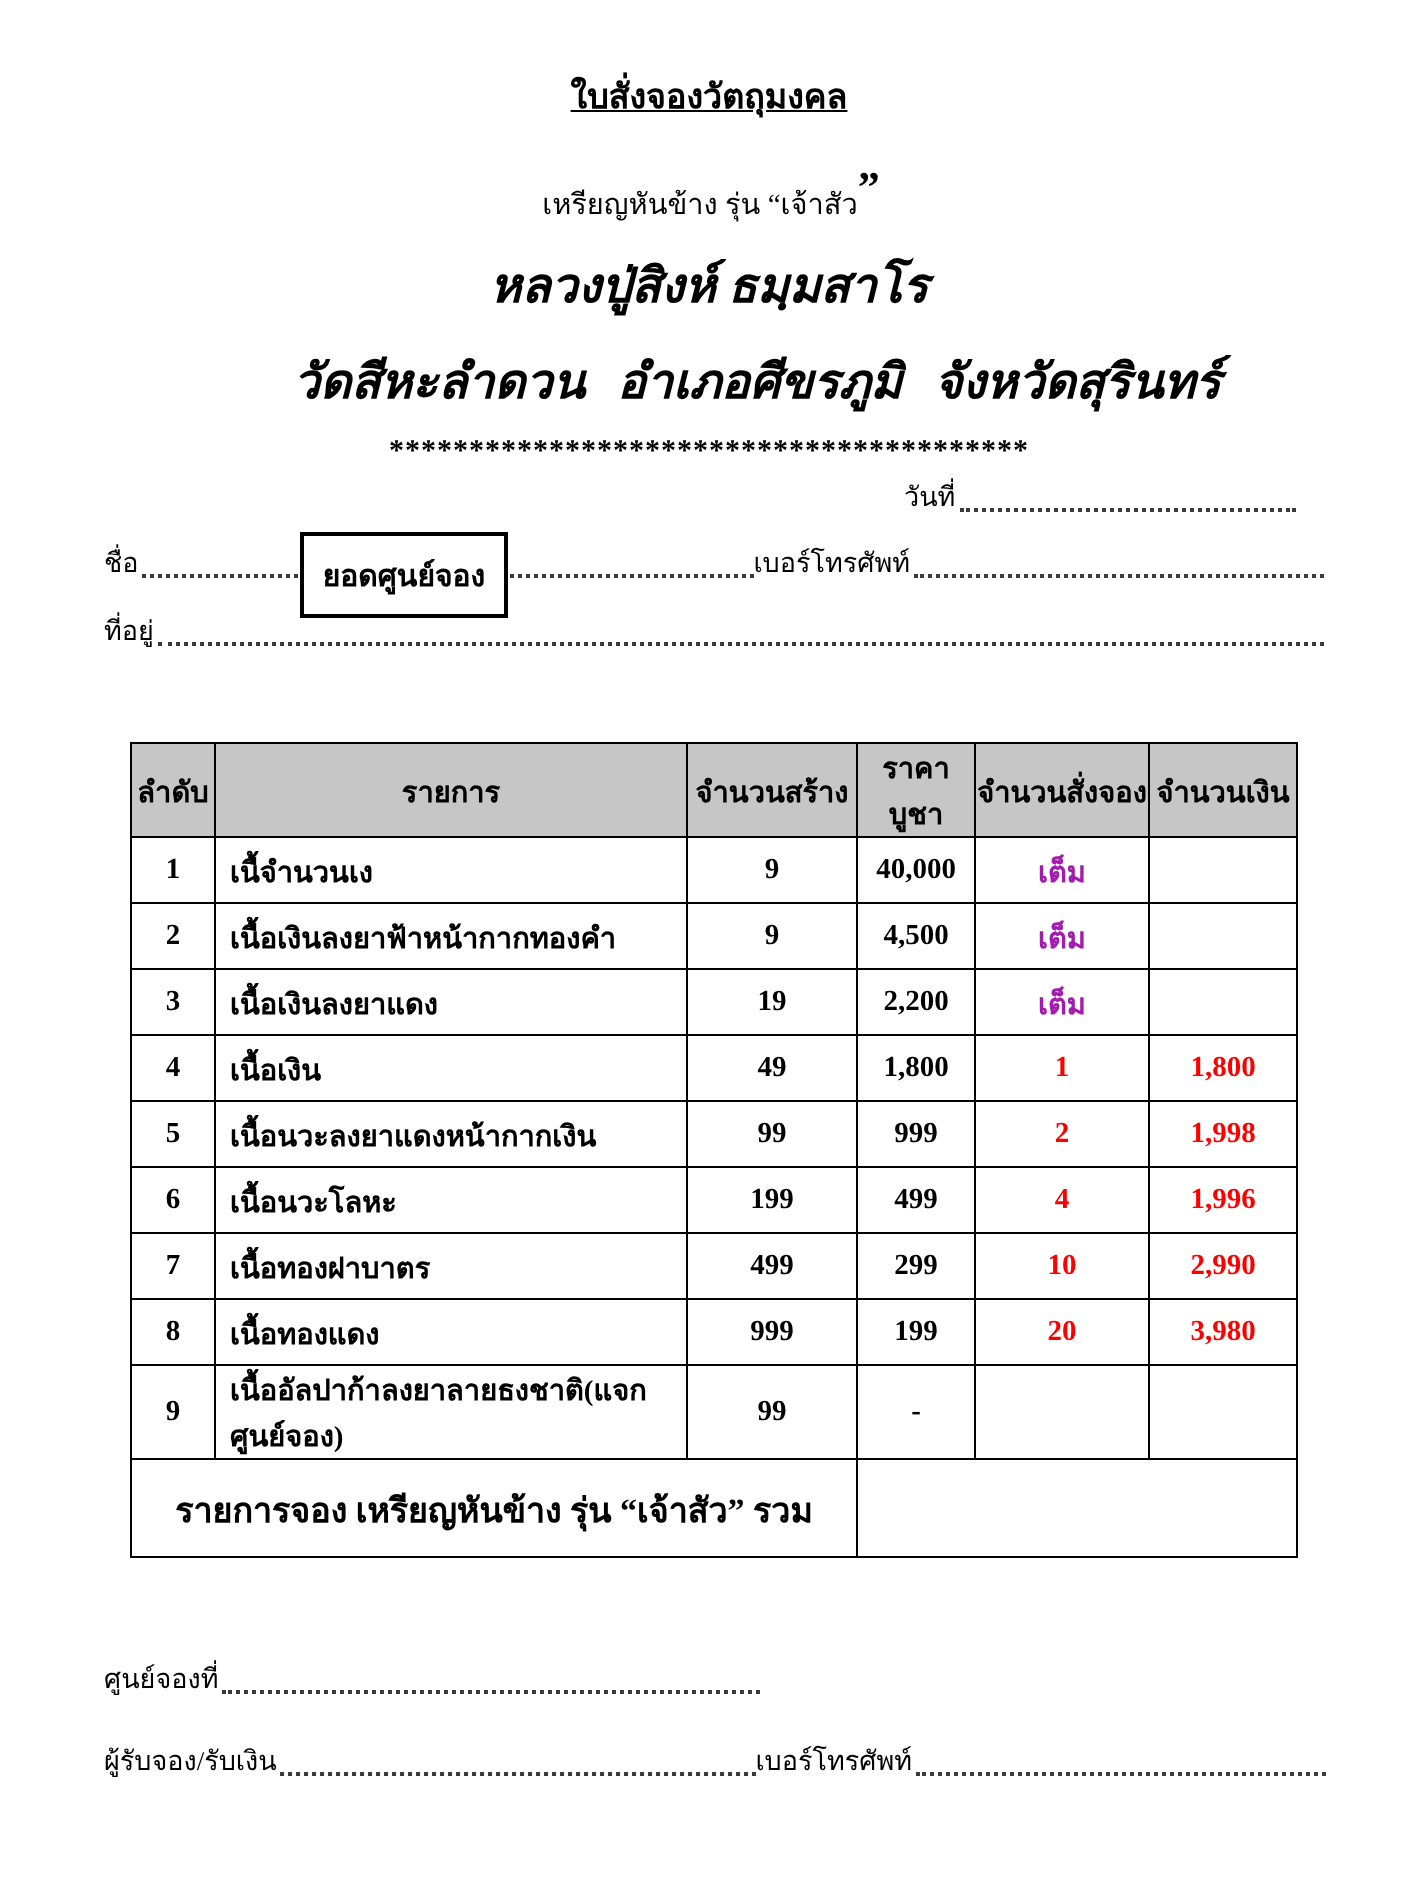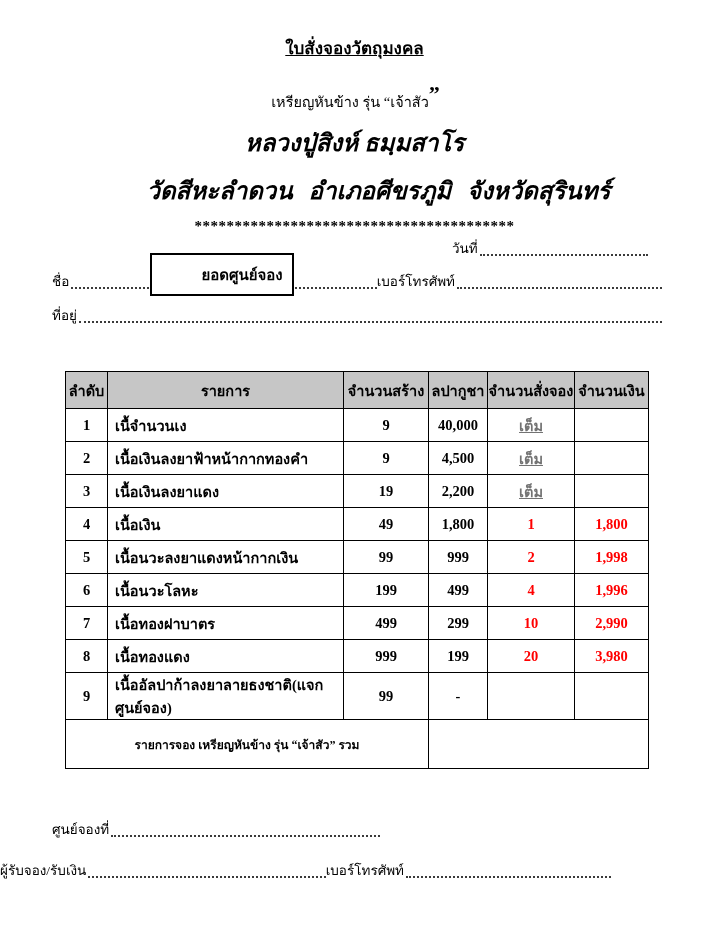"ยอดศูนย์จอง" .center-box { padding-left: 40px -> none; top: 16px -> 29px }
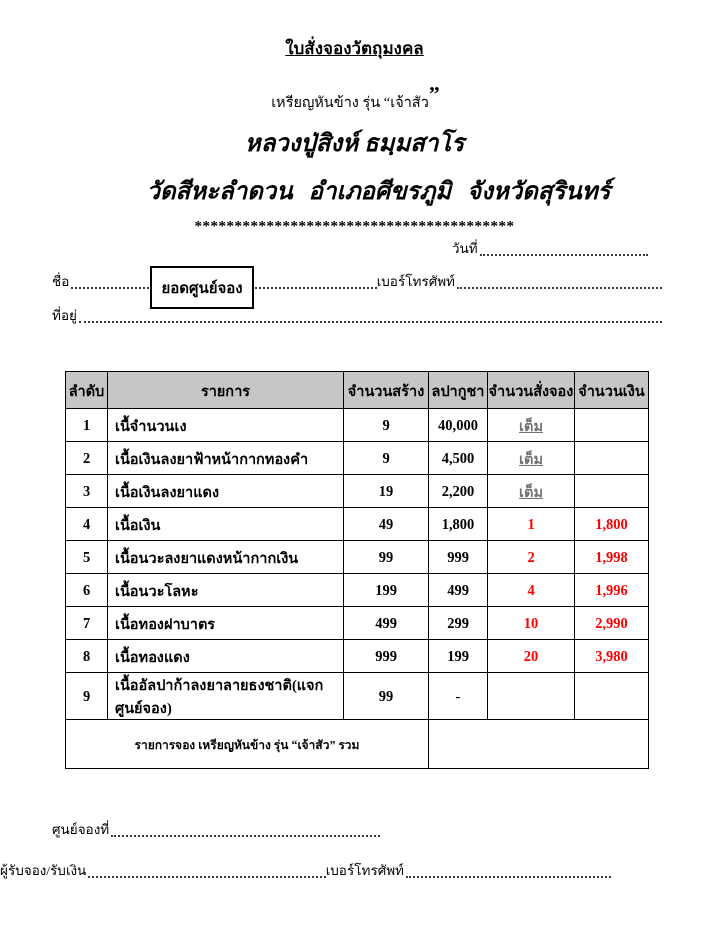"ลปากูชา" th { text: ลปากูชา -> ราคาบูชา }
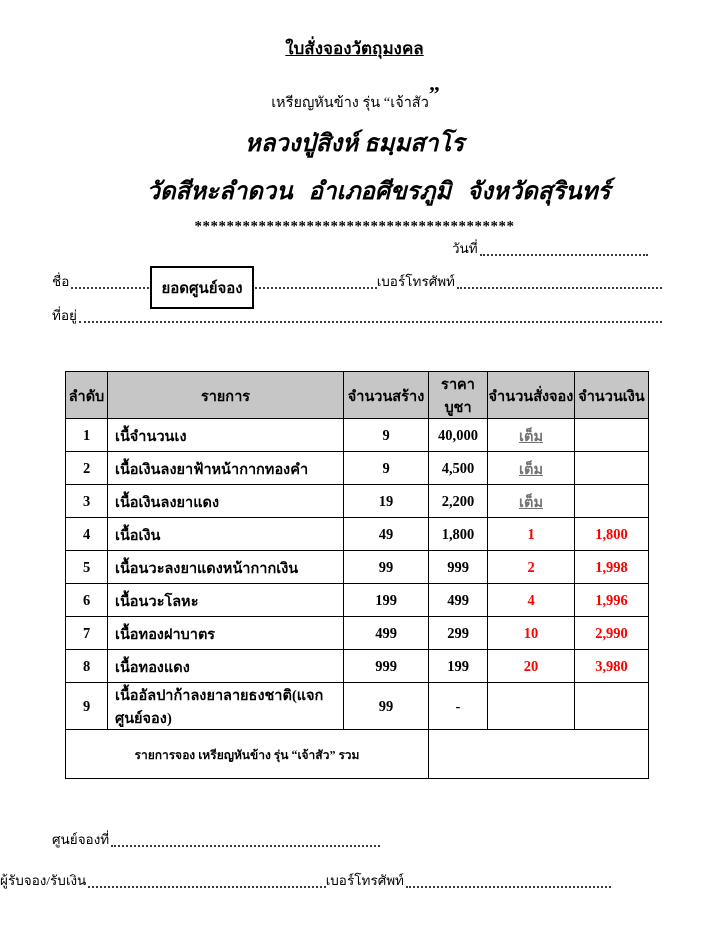"เต็ม" td.full { color: #737373 -> #a21caf; text-decoration: underline -> none }
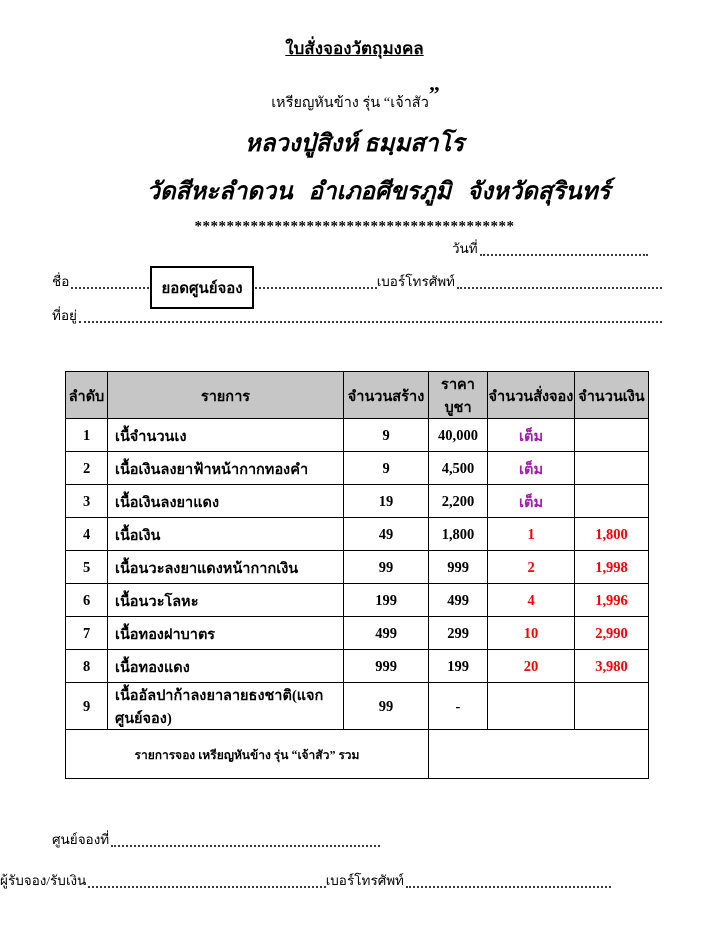"รายการจอง เหรียญหันข้าง รุ่น “เจ้าสัว”" tr.sum-row td.sum-label { font-size: 12px -> 17px }
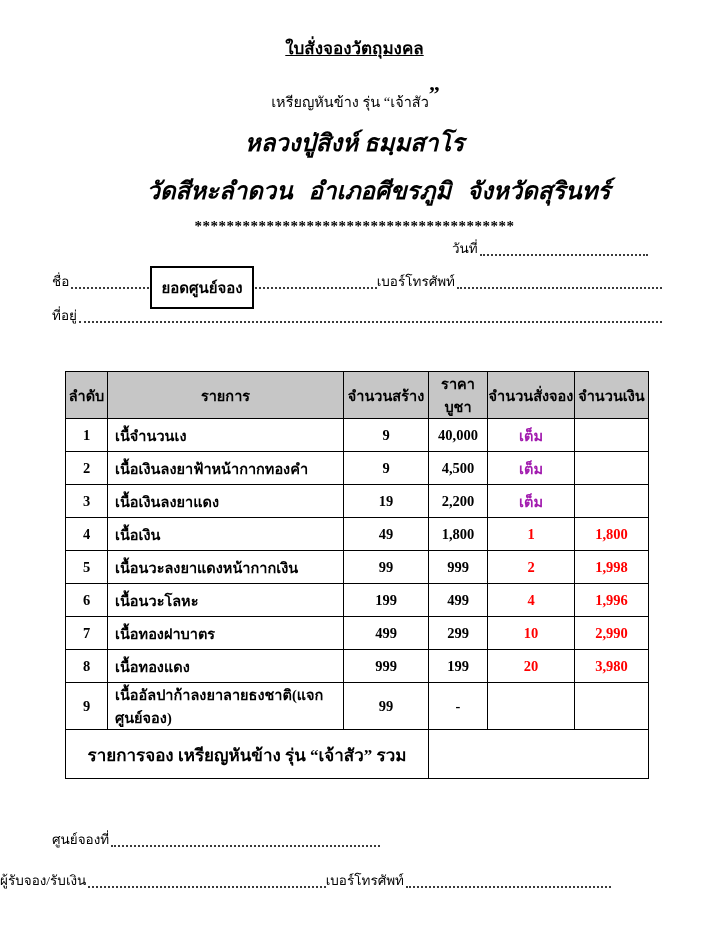"ผู้รับจอง/รับเงิน" .receiver-line { margin-left: none -> 52px }
